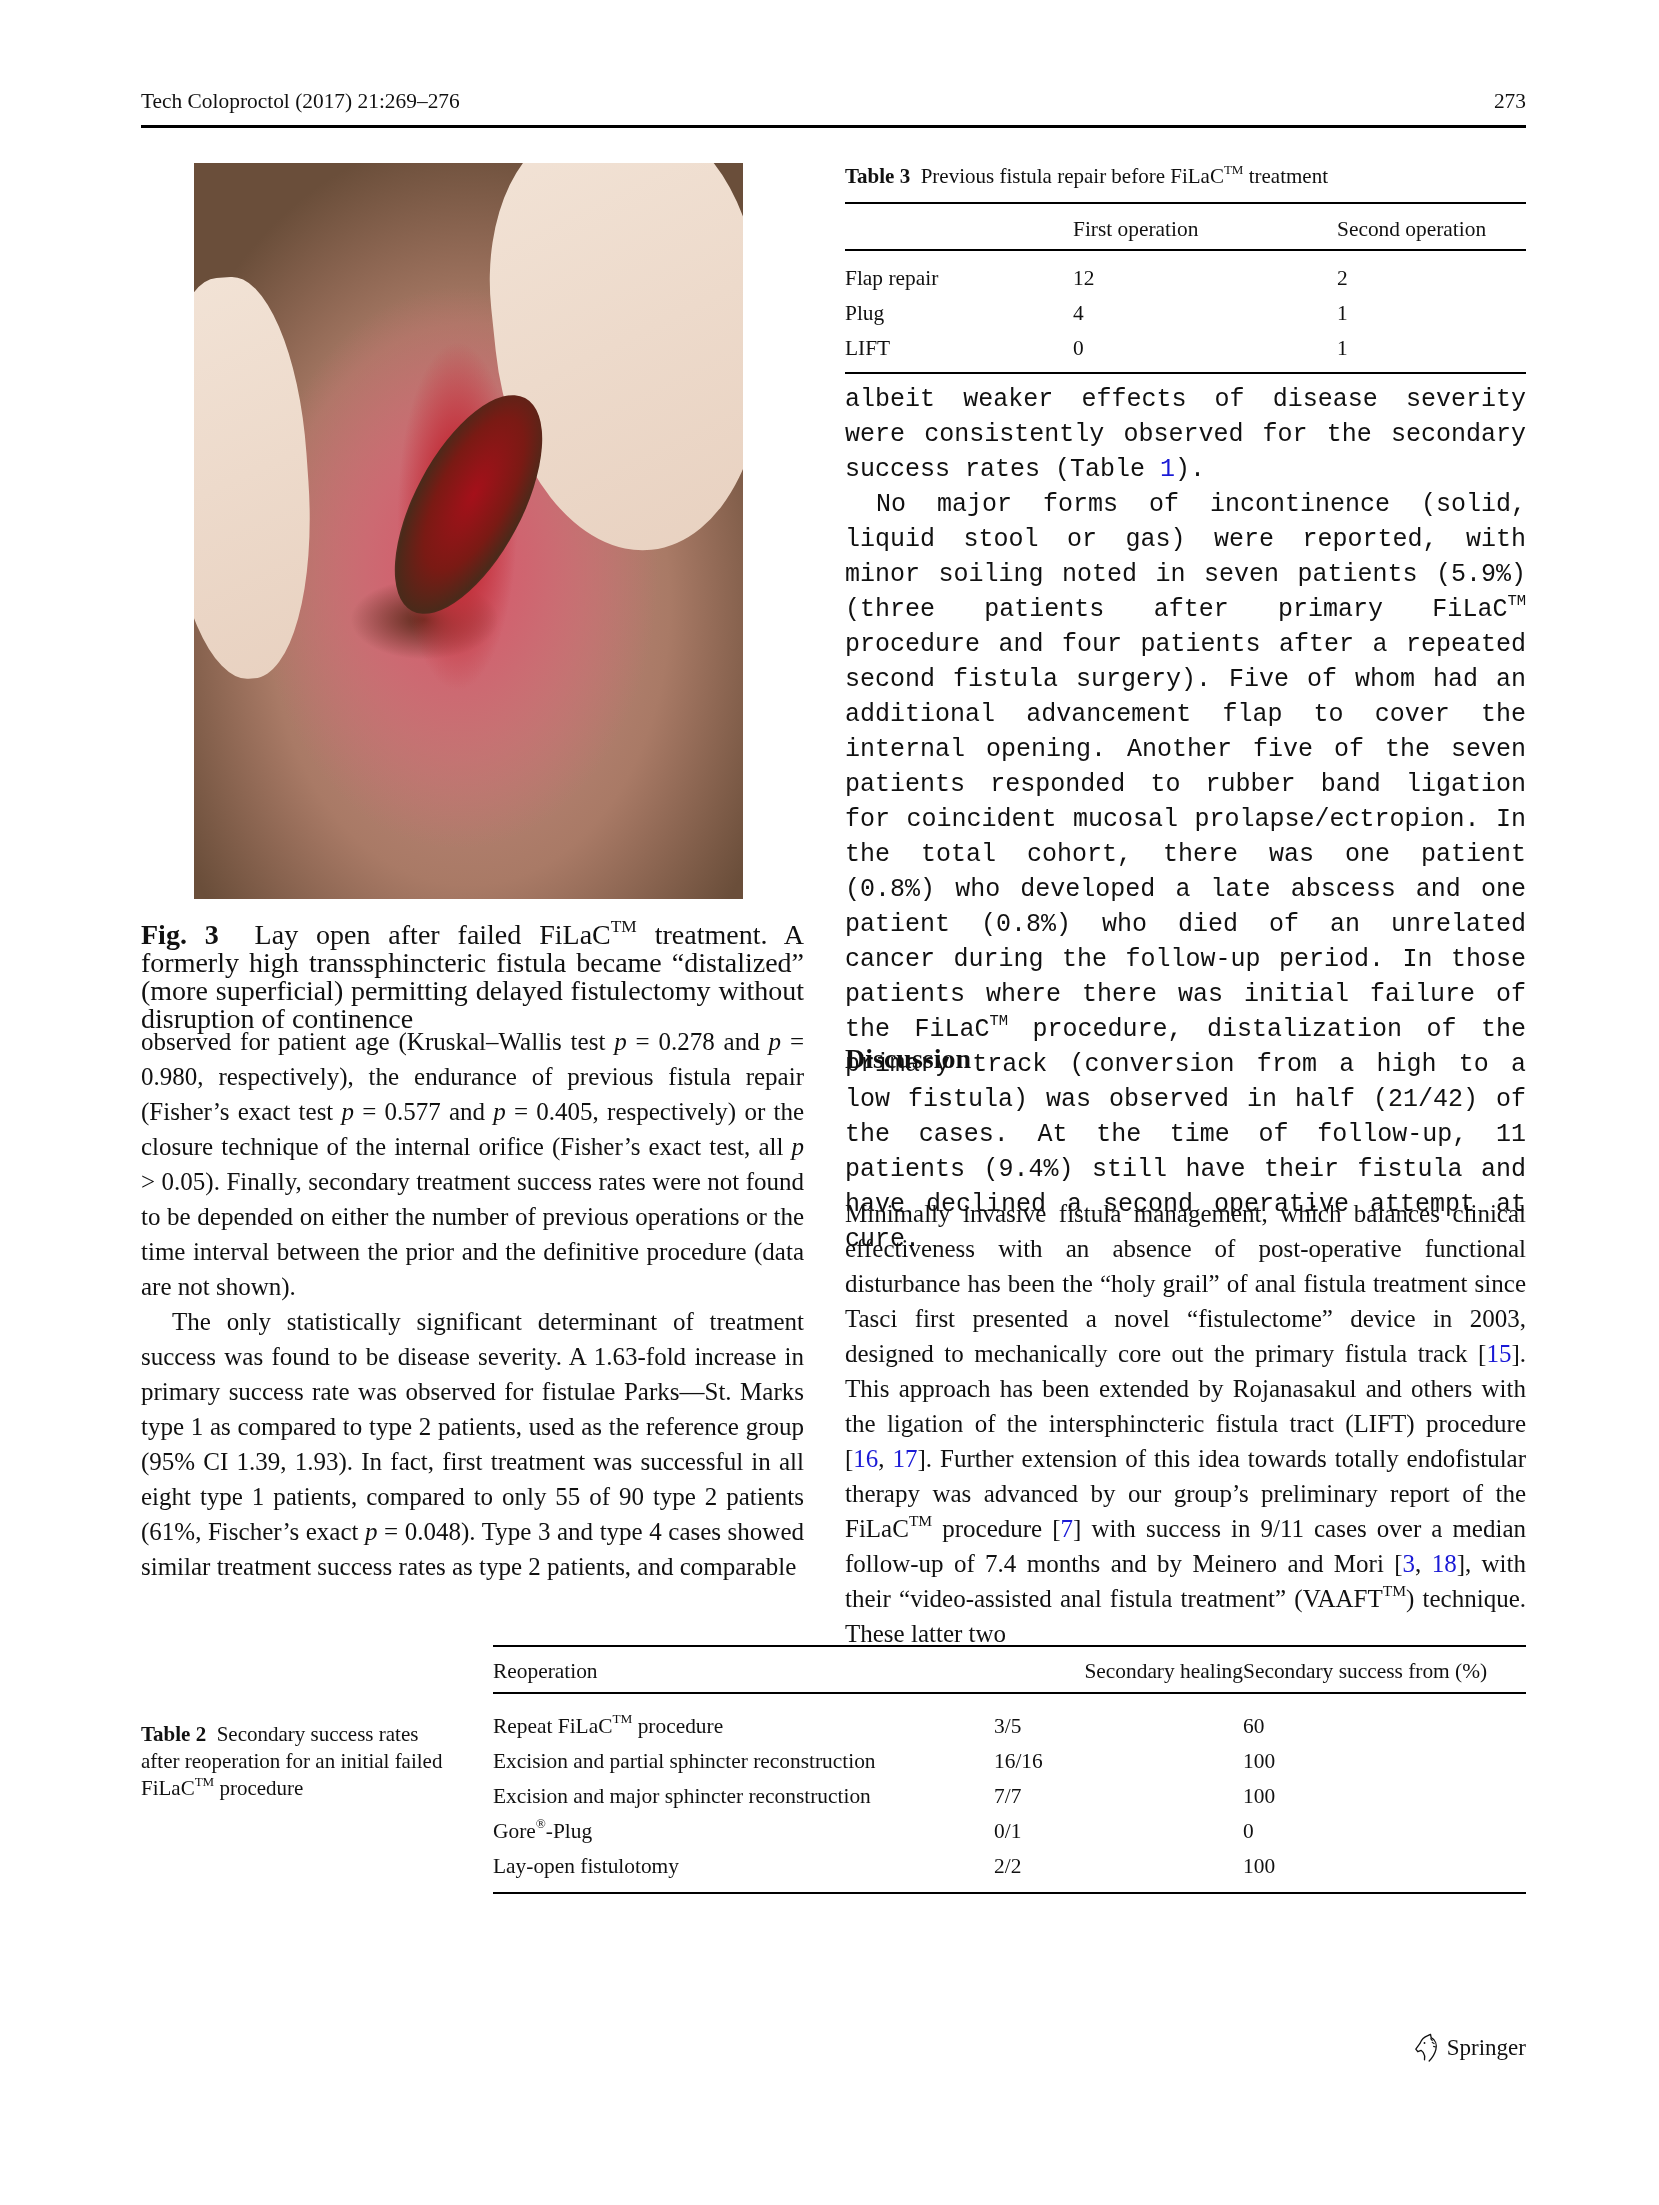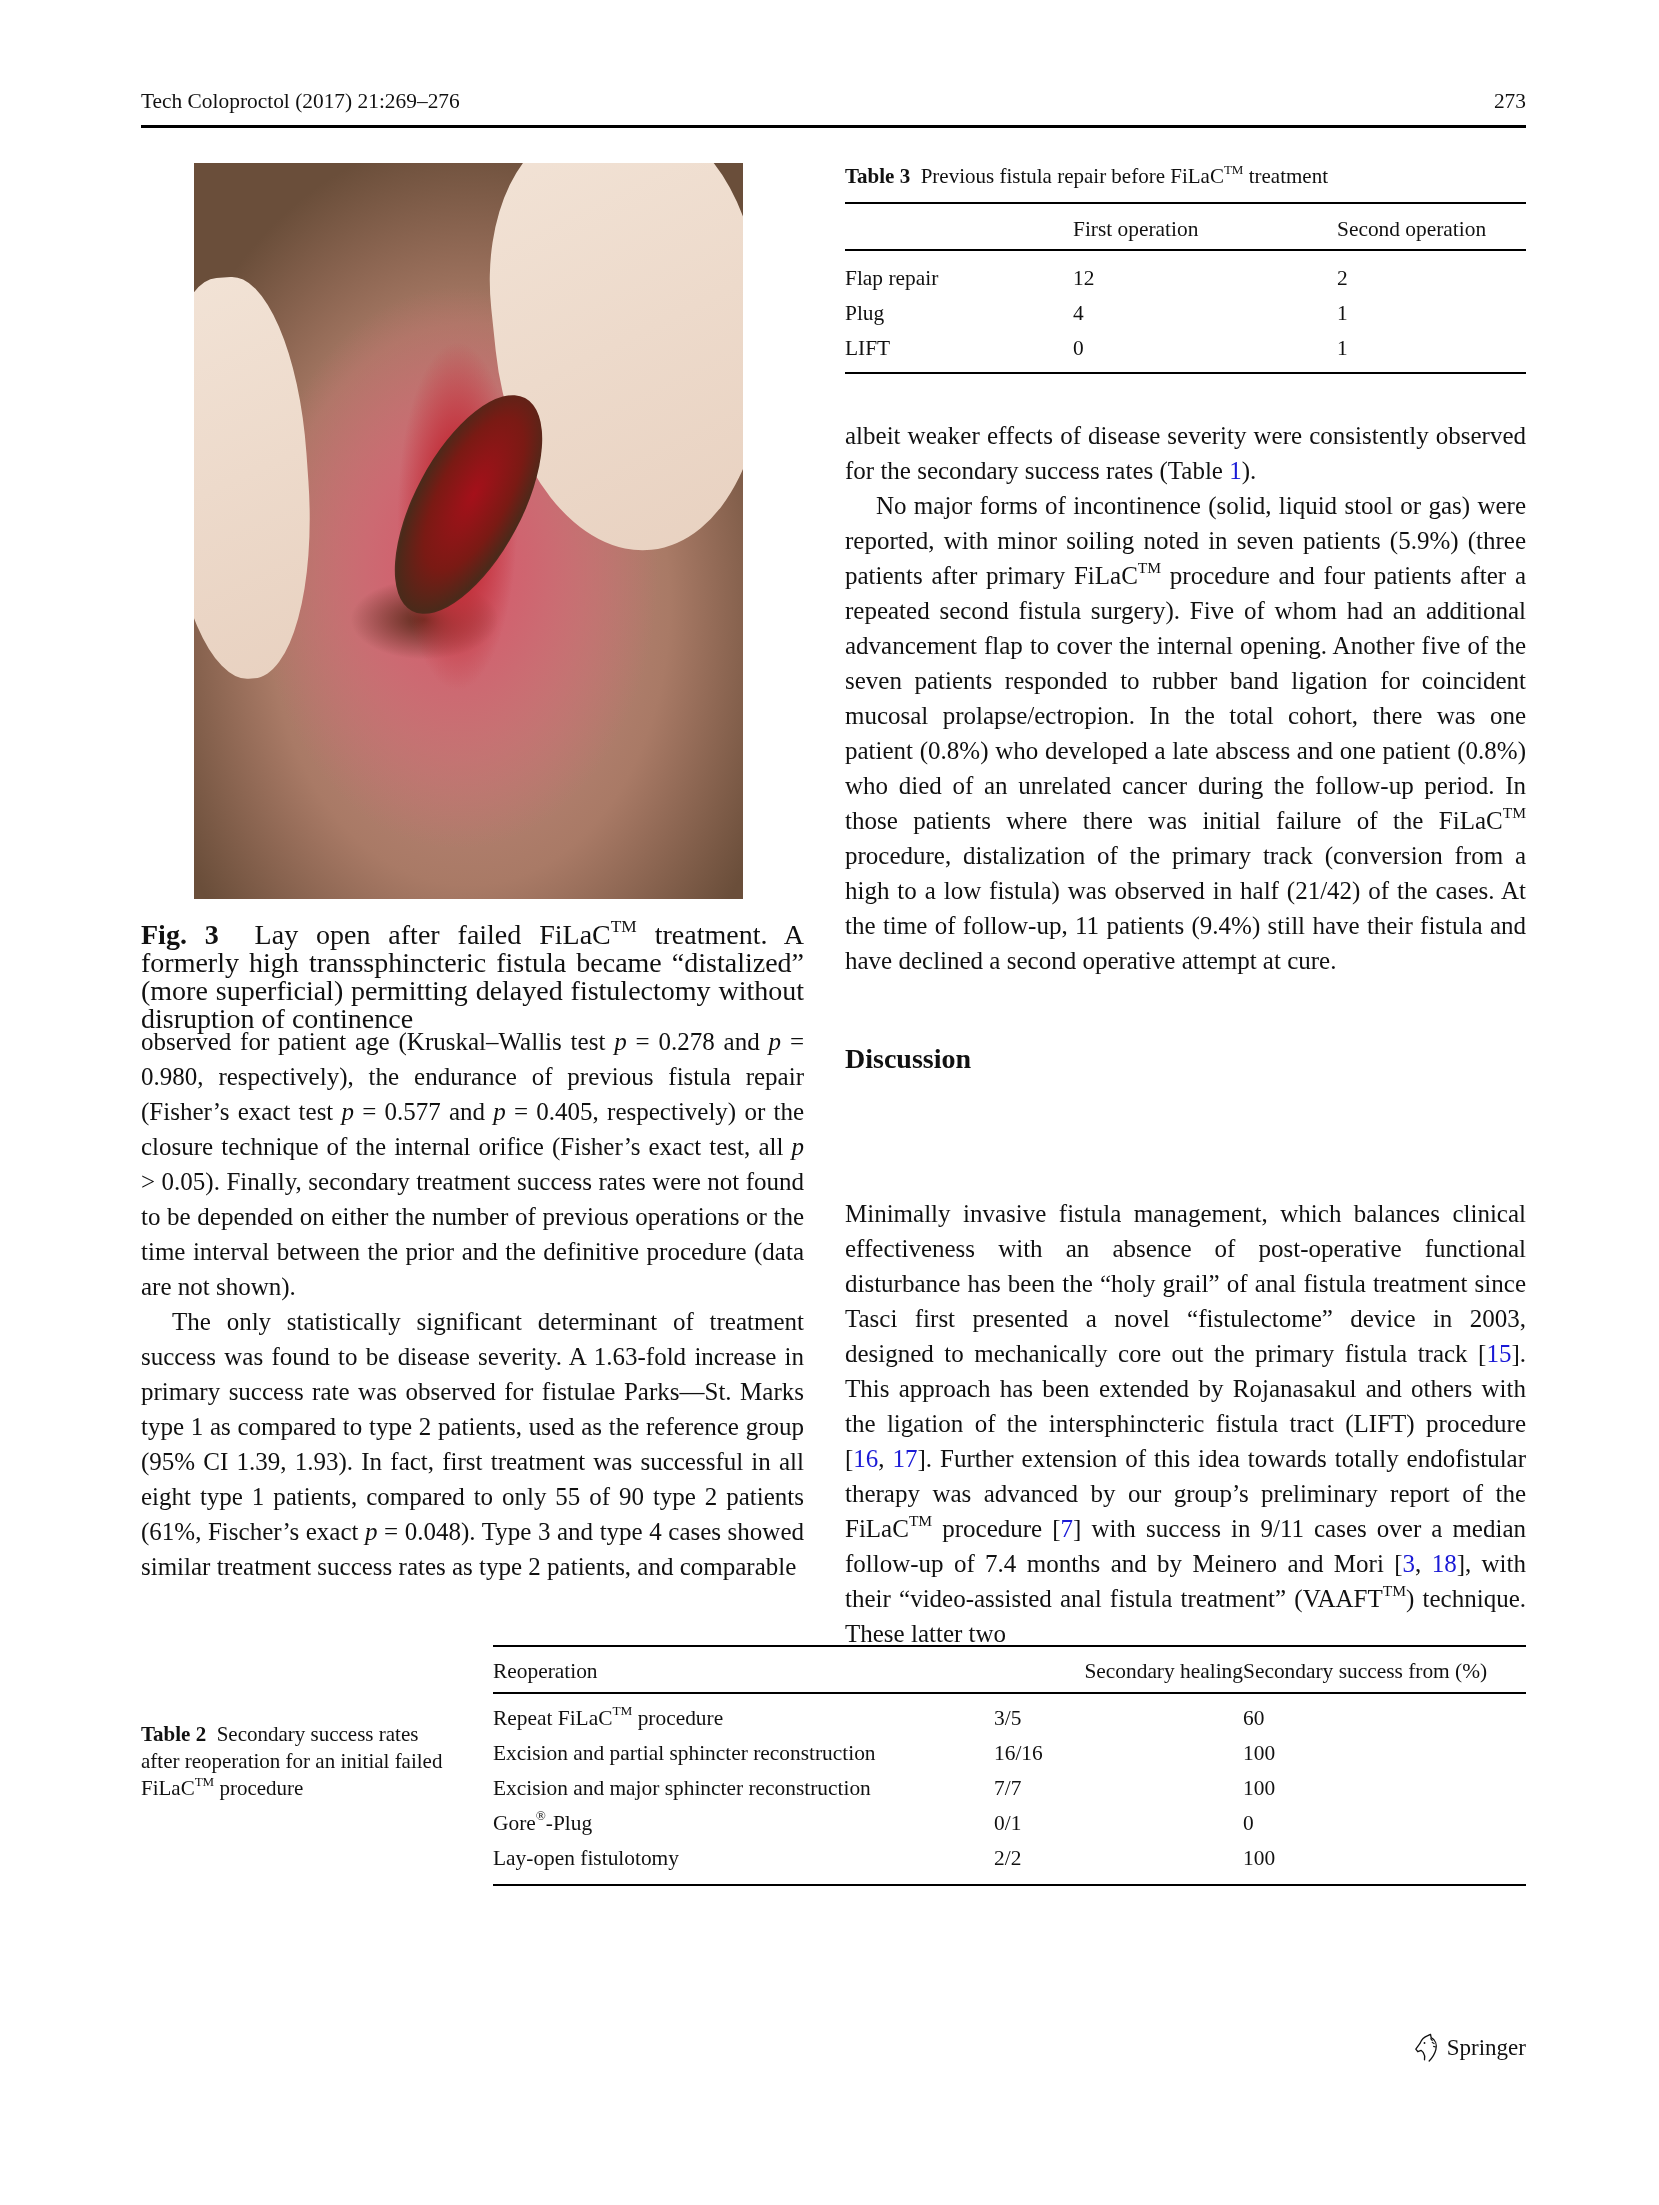"albeit weaker effects of disease" .right-col-top { font-family: none -> Liberation Mono, monospace; top: 418px -> 382px }
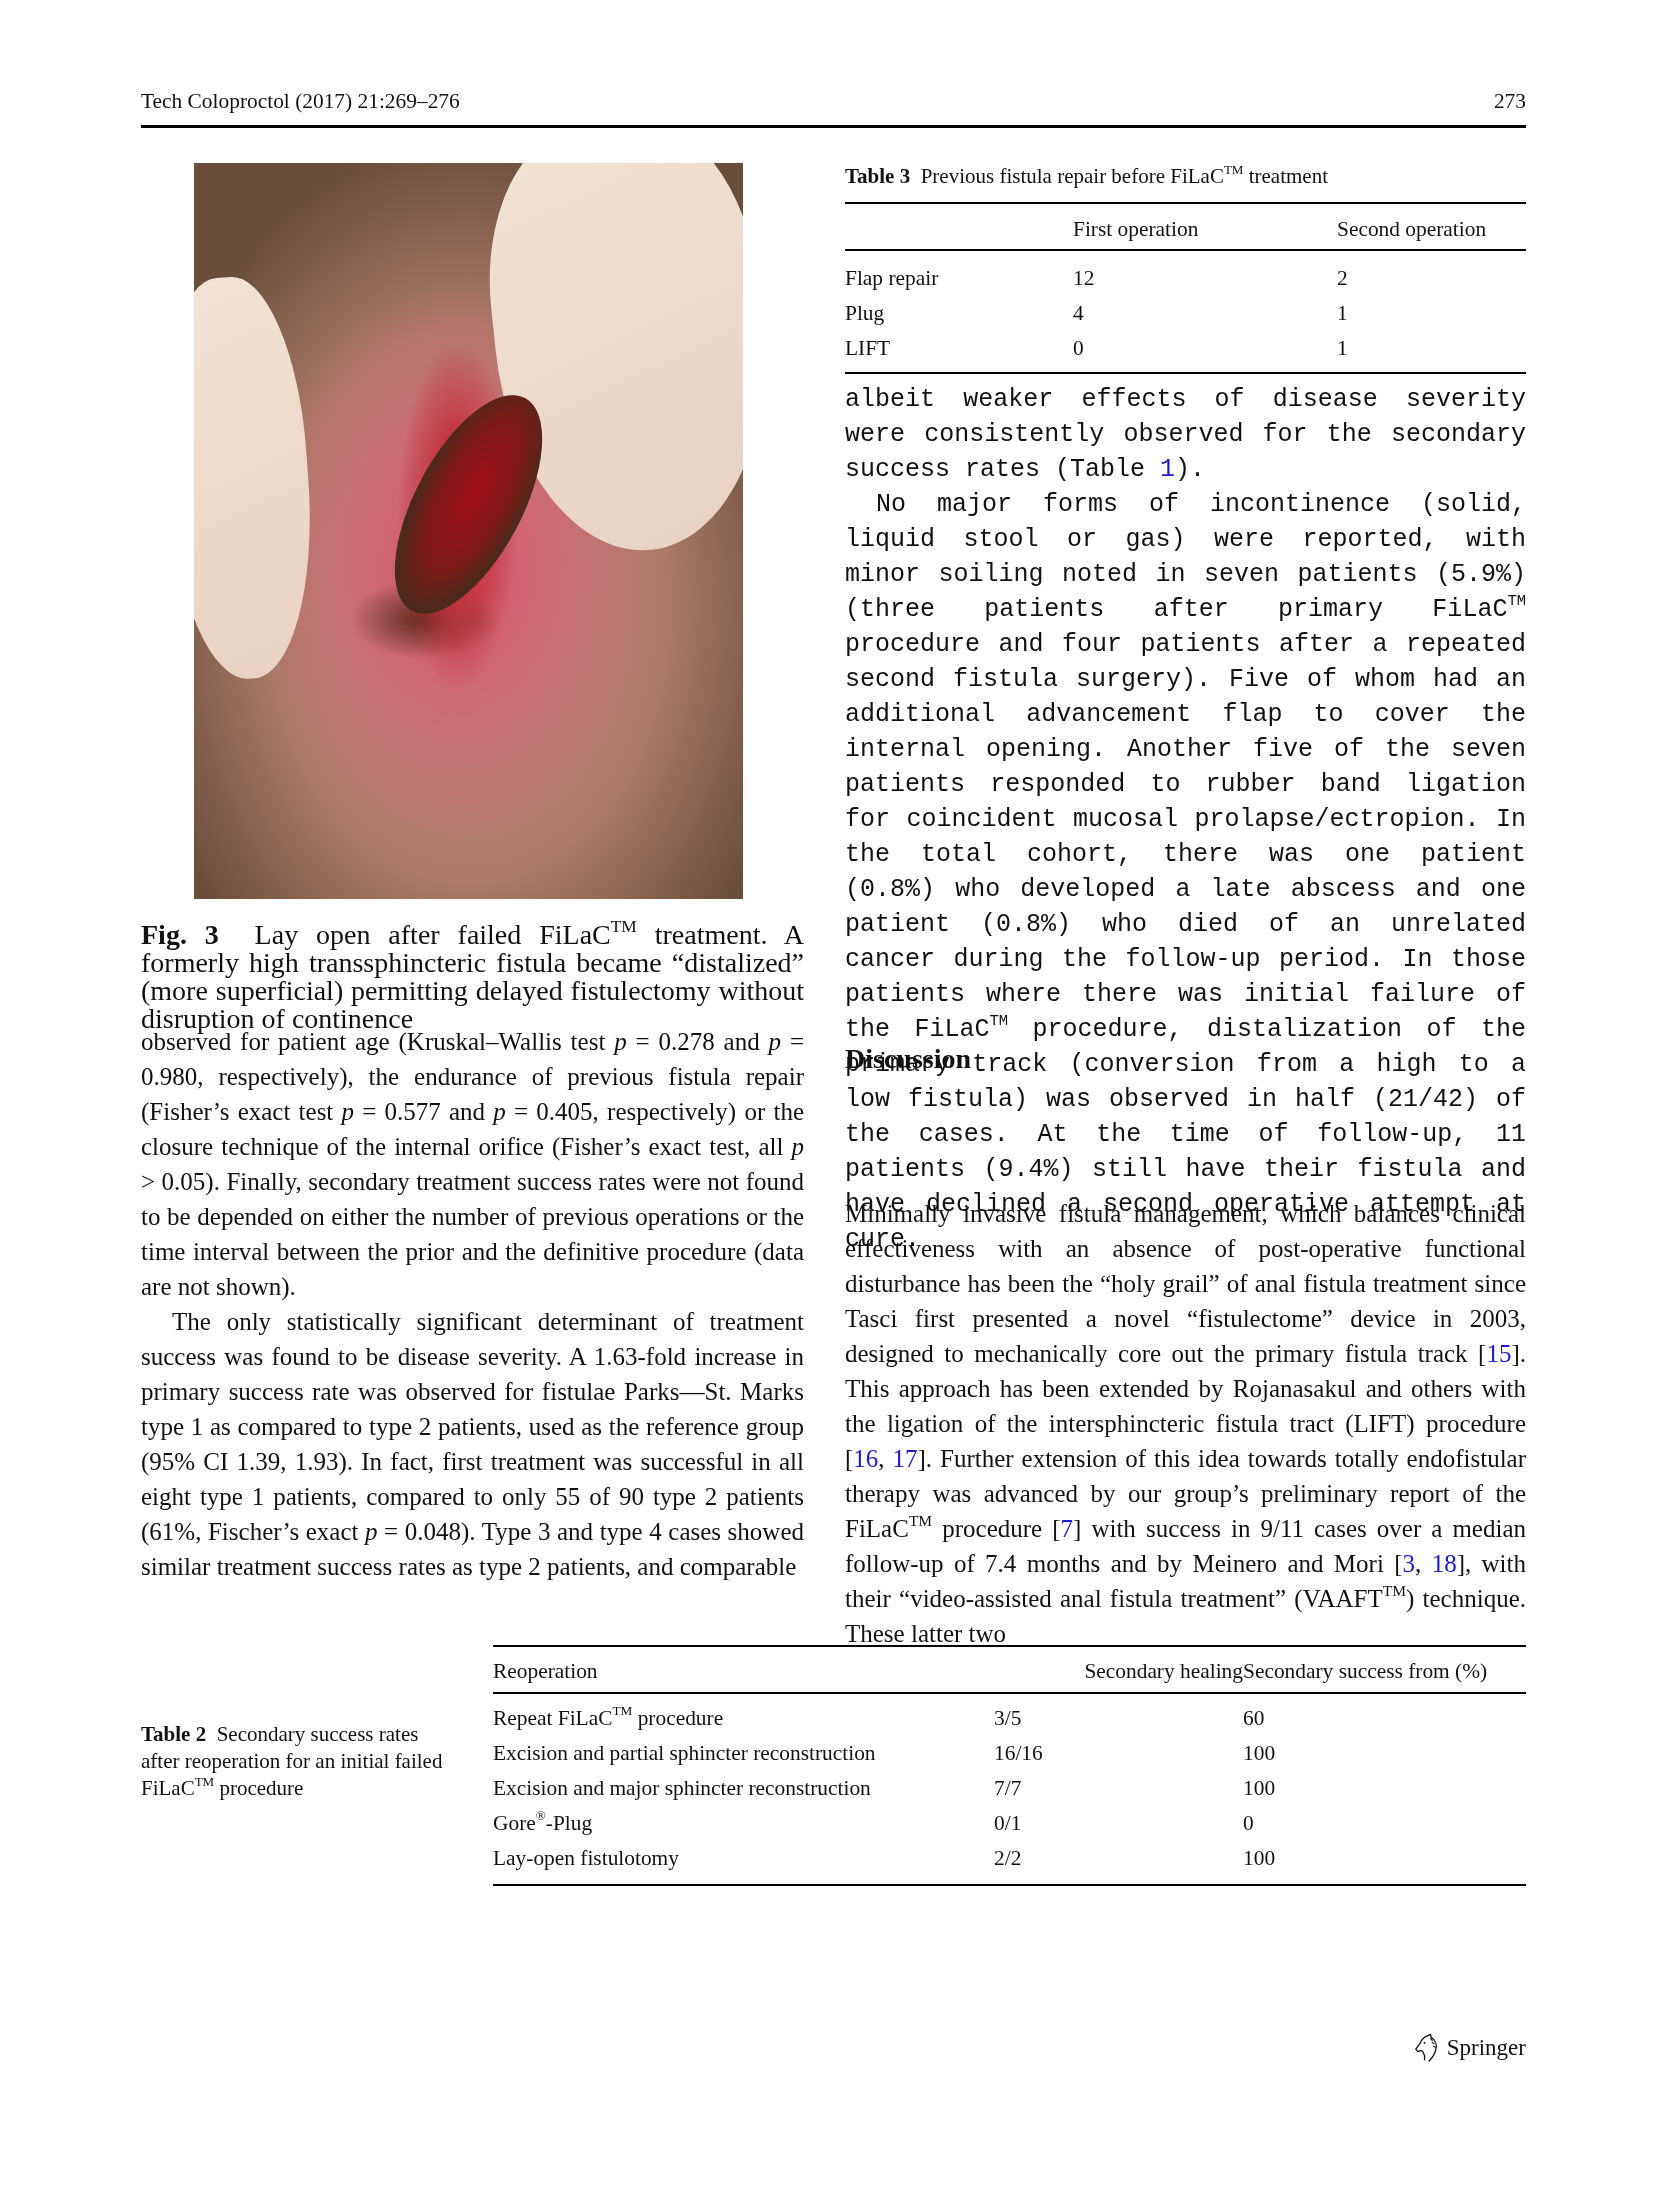"Repeat FiLaCTM procedure" .t2 tbody tr:first-child td { padding-top: 7px -> 15px }
